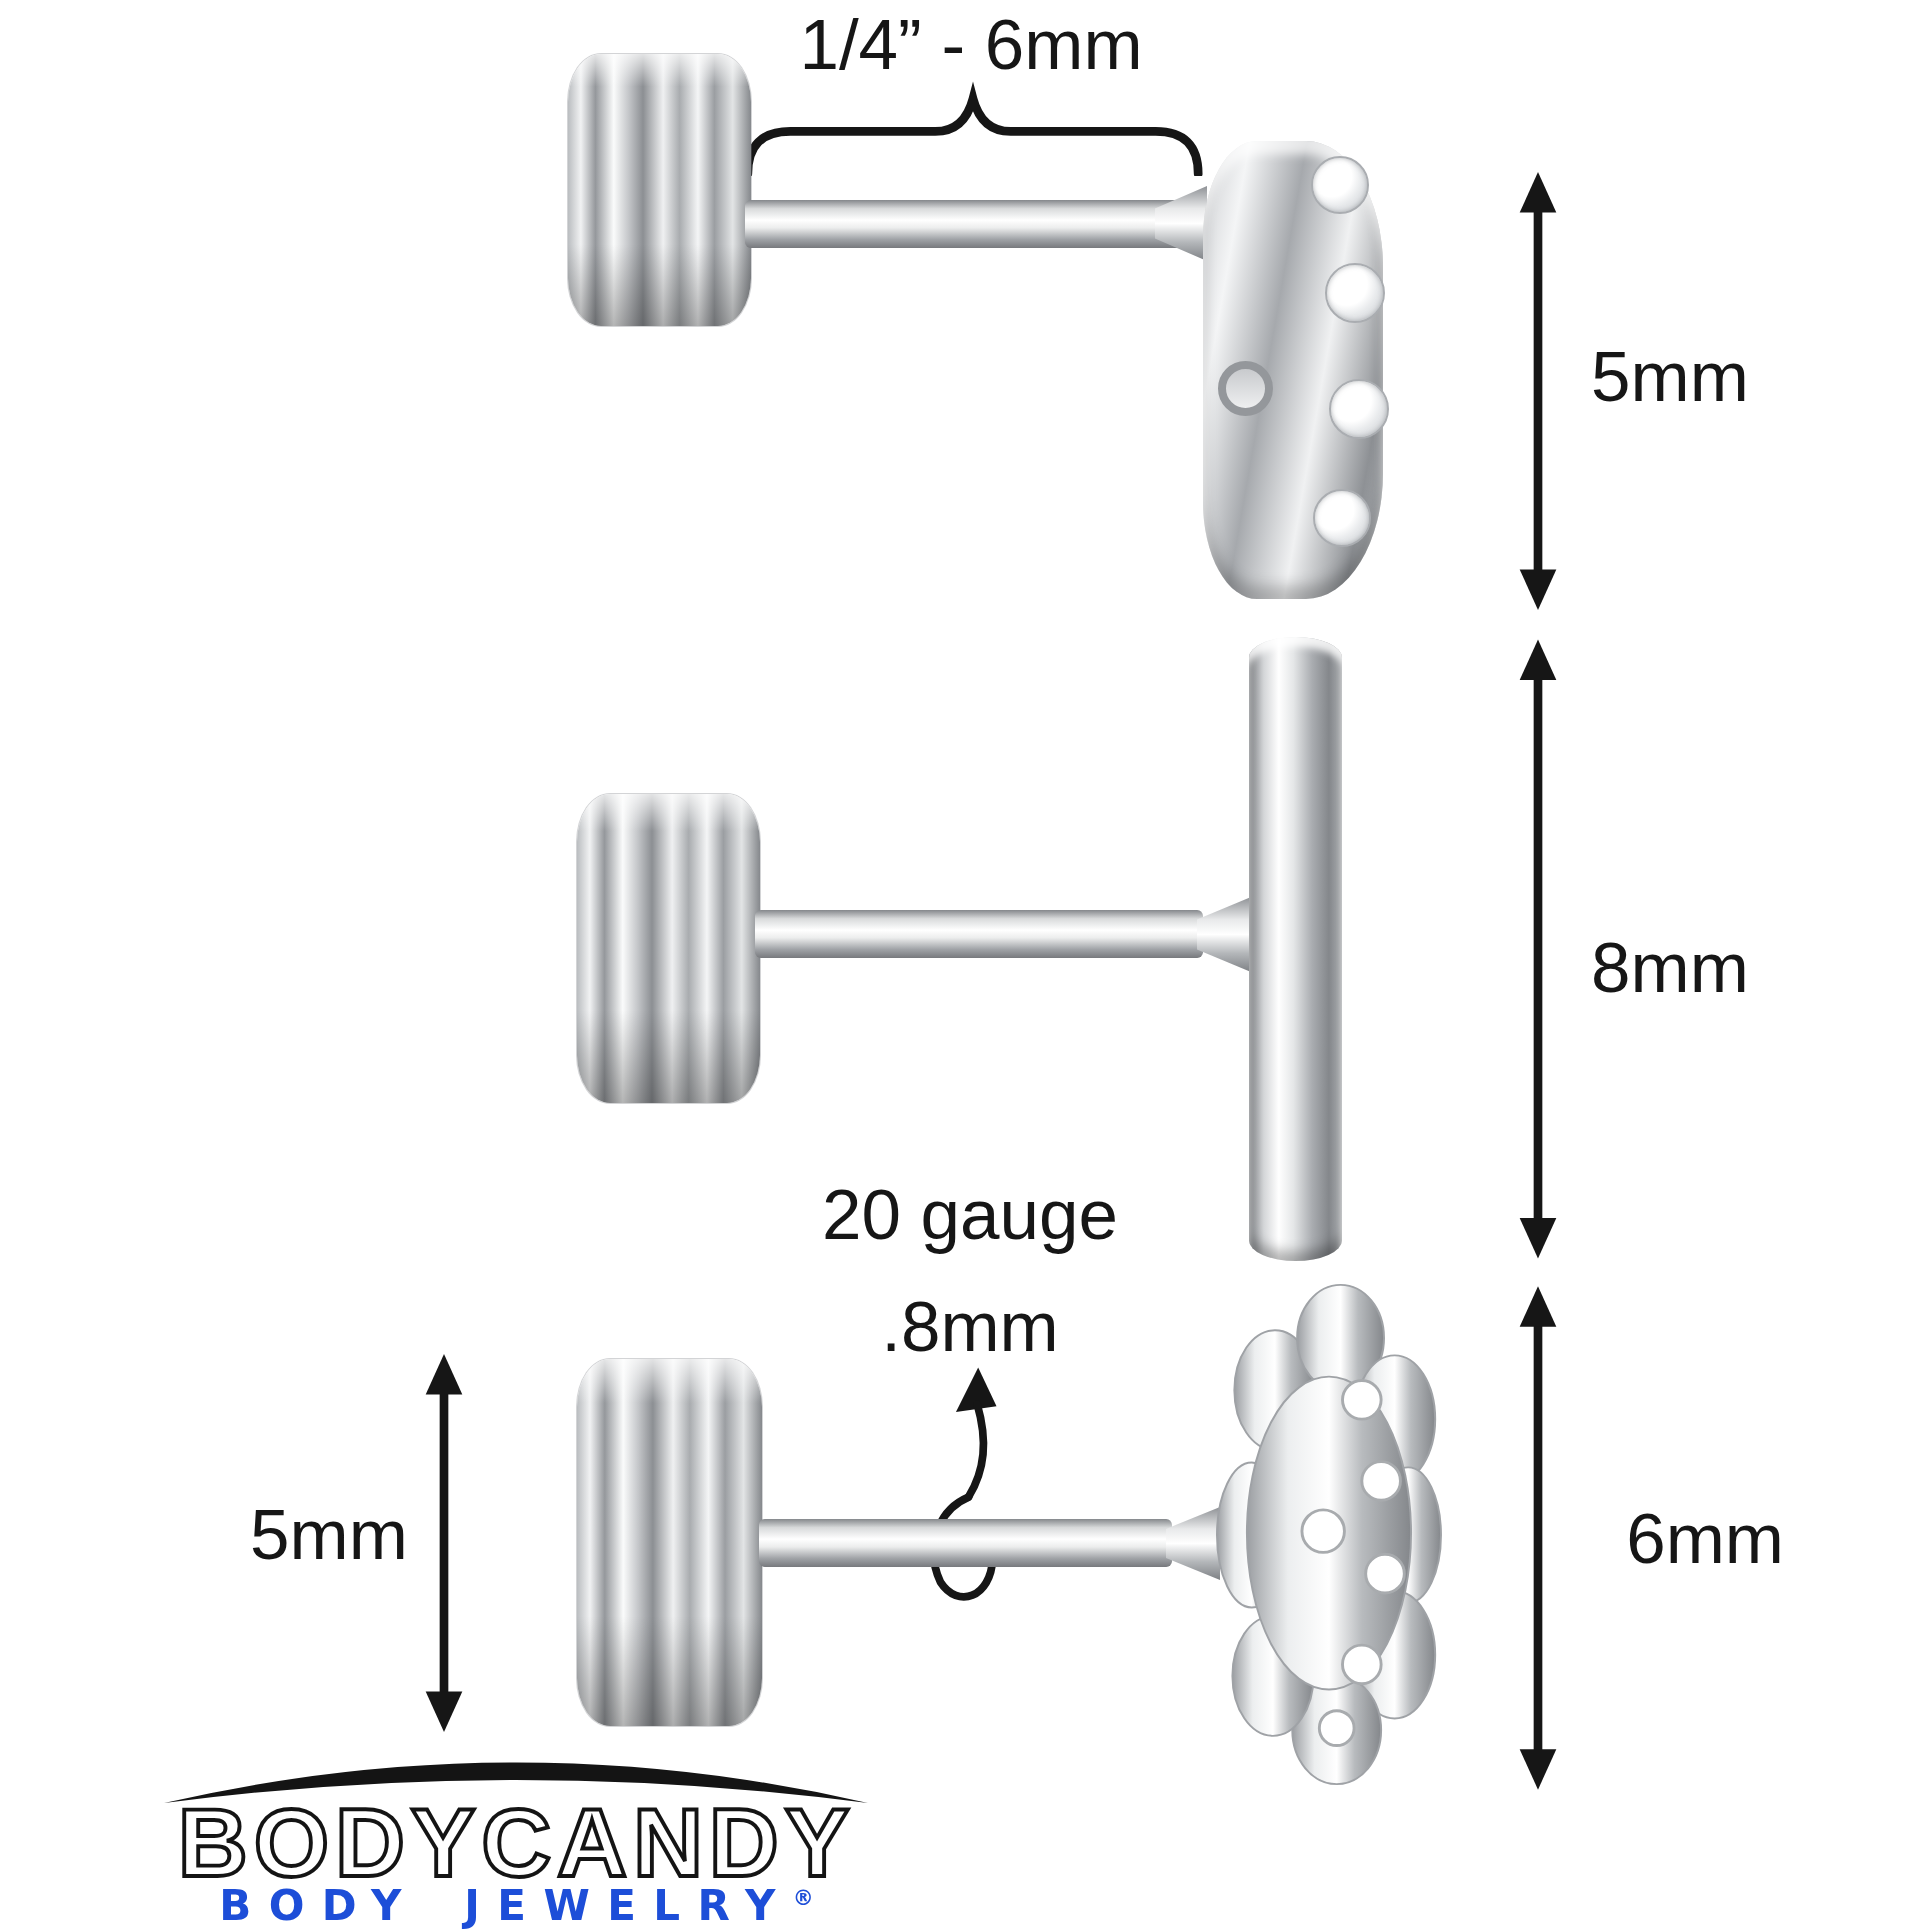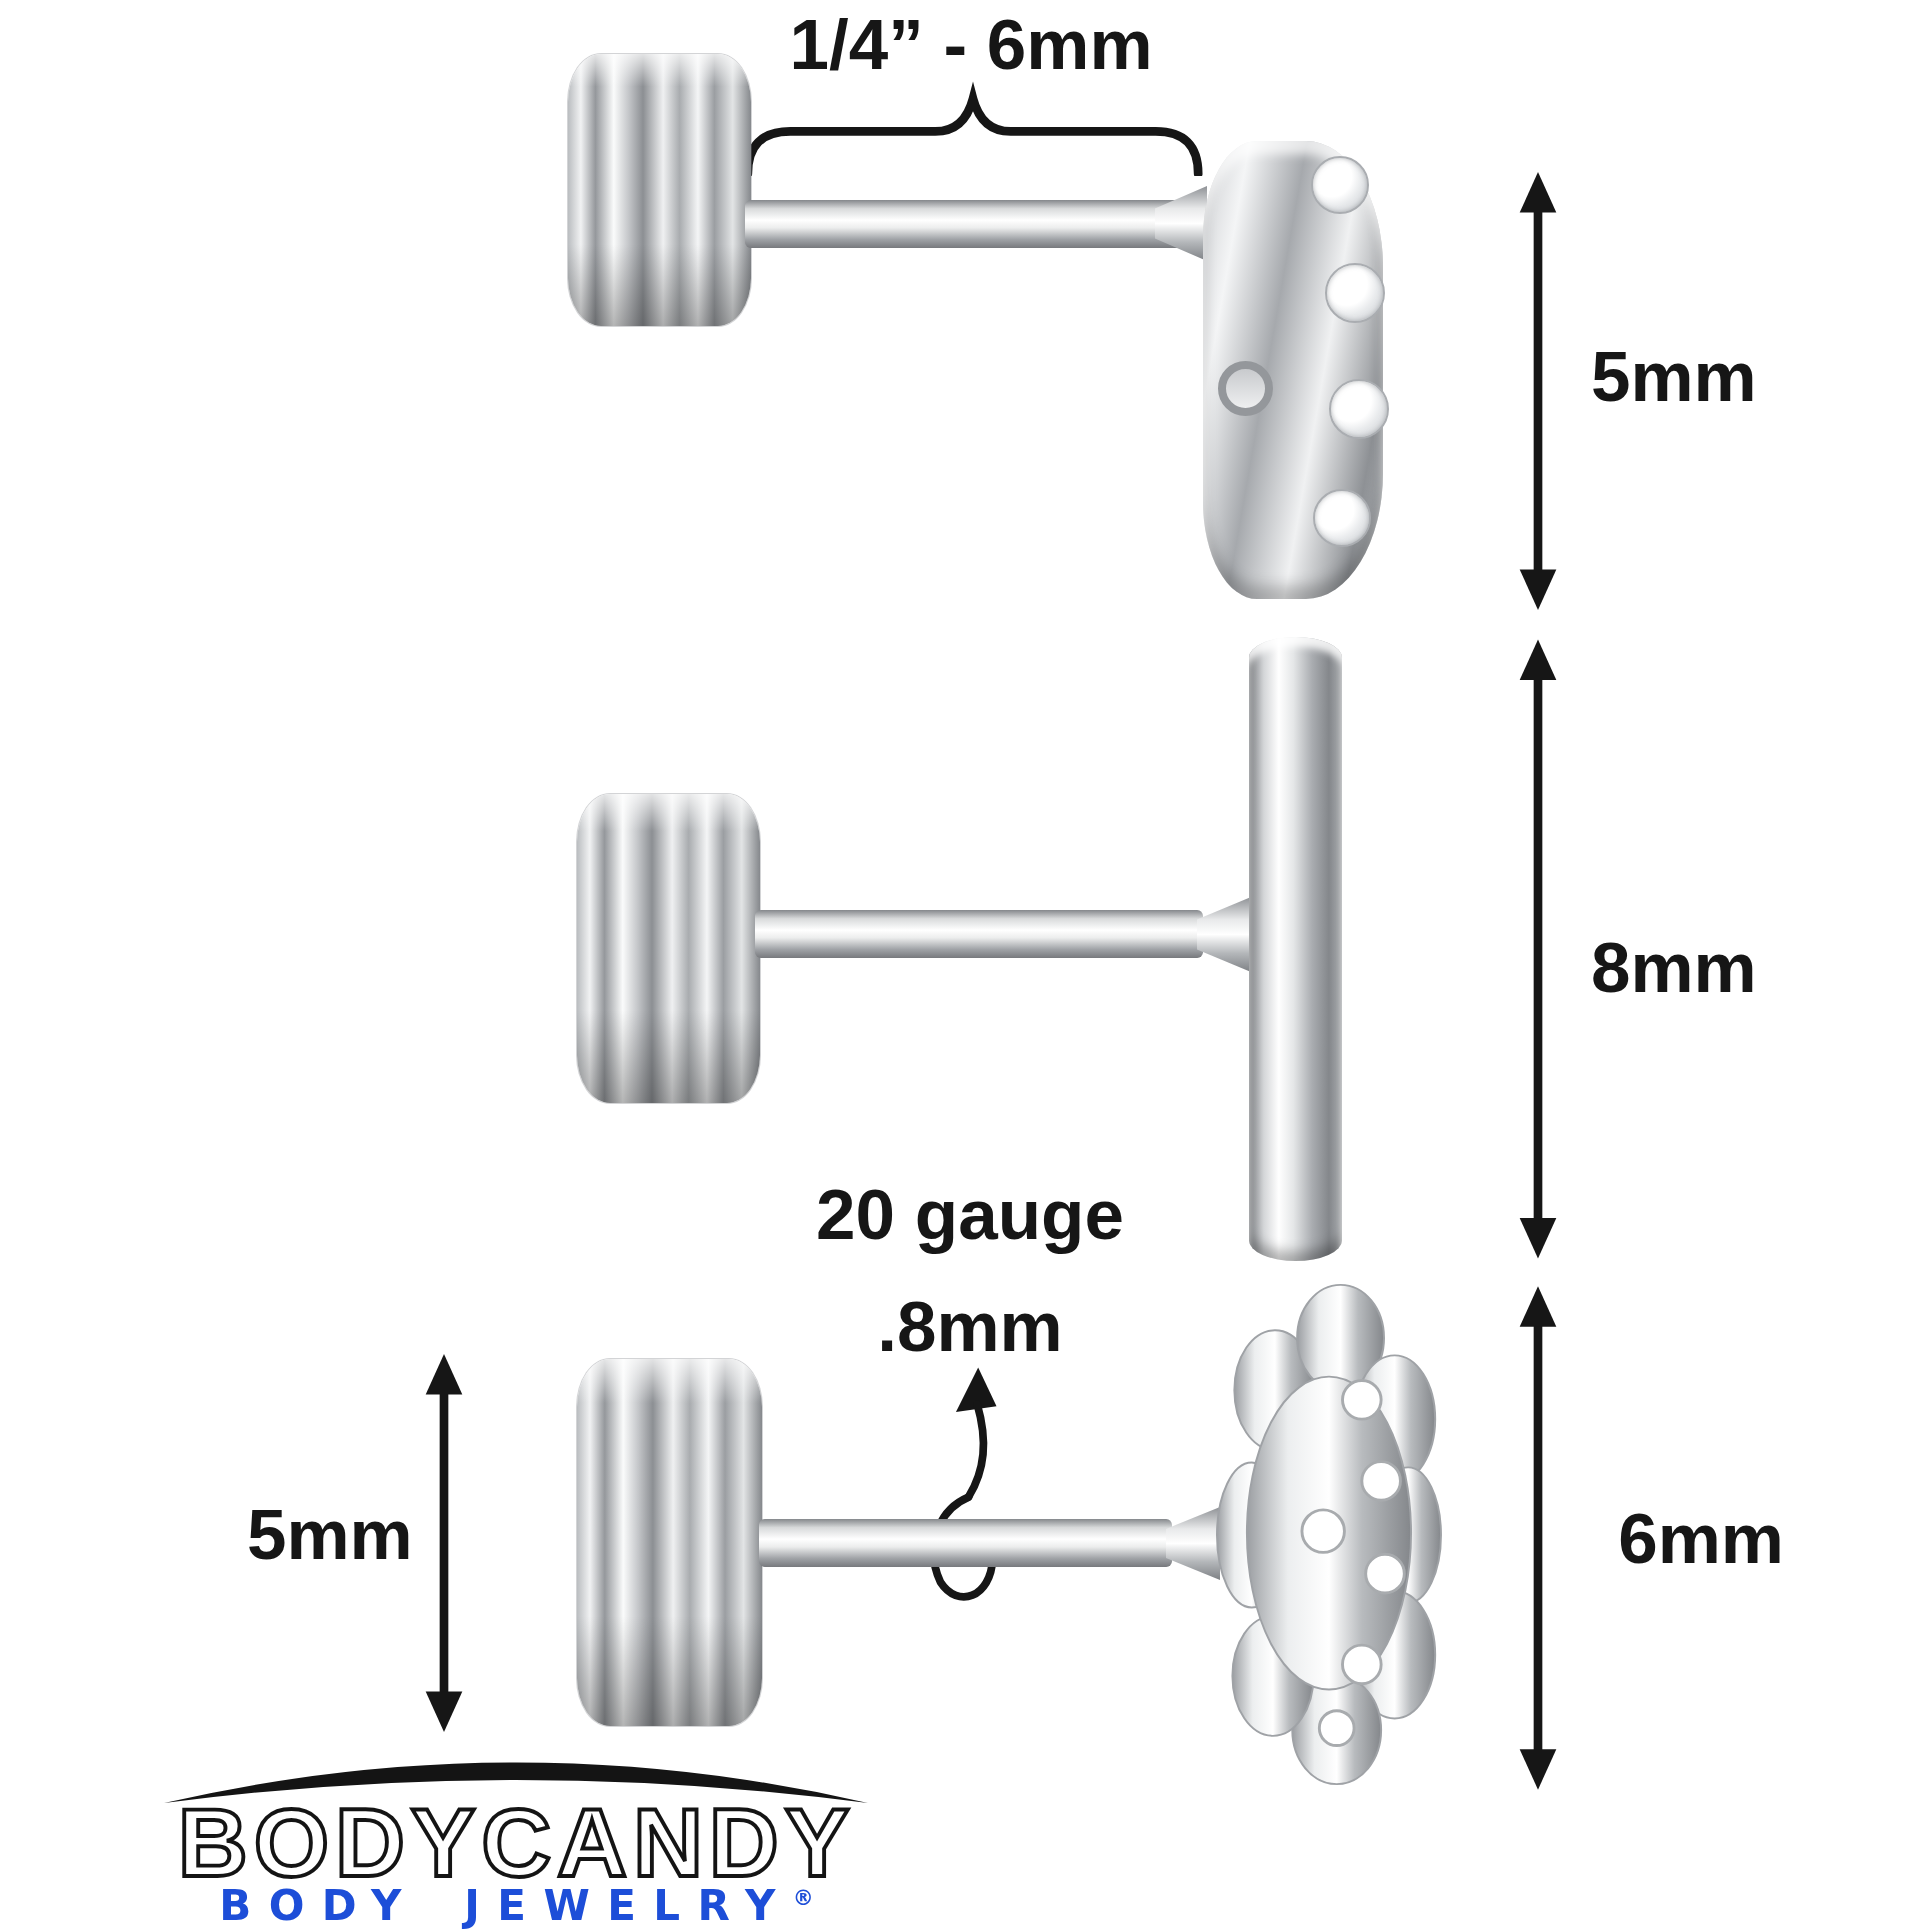"1/4” - 6mm" .dim-label { font-weight: 700 -> 400 }
